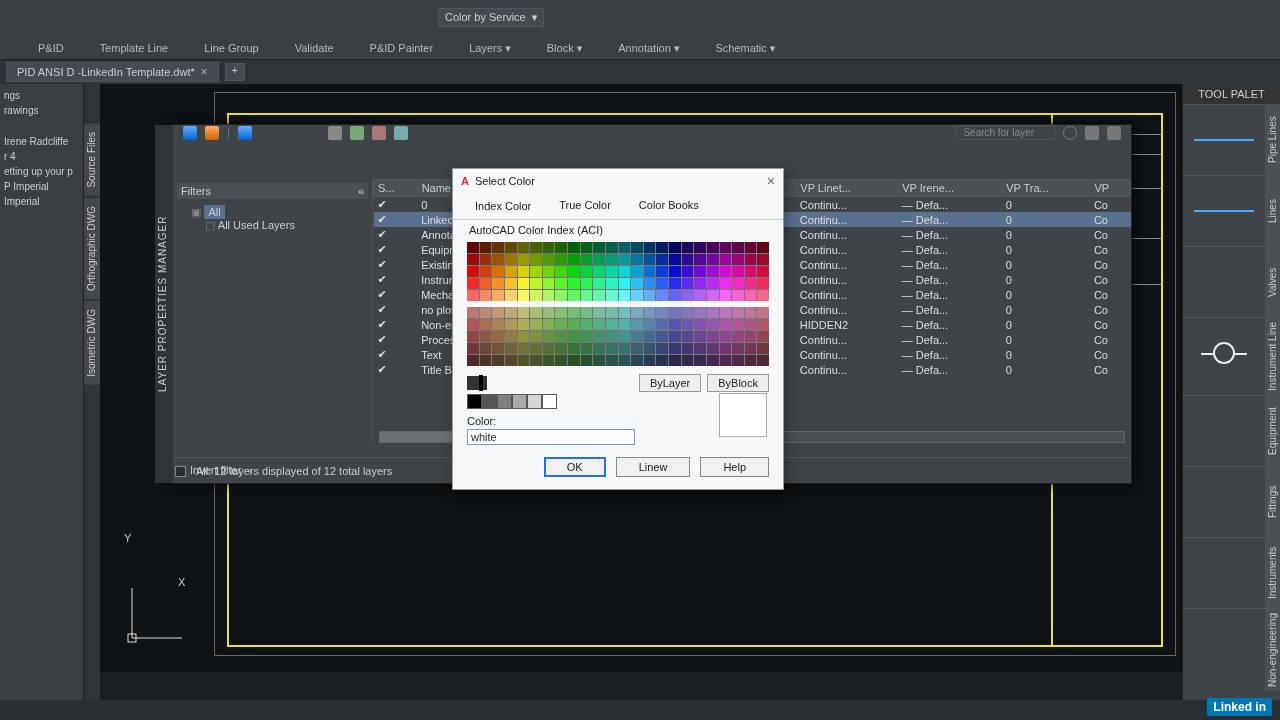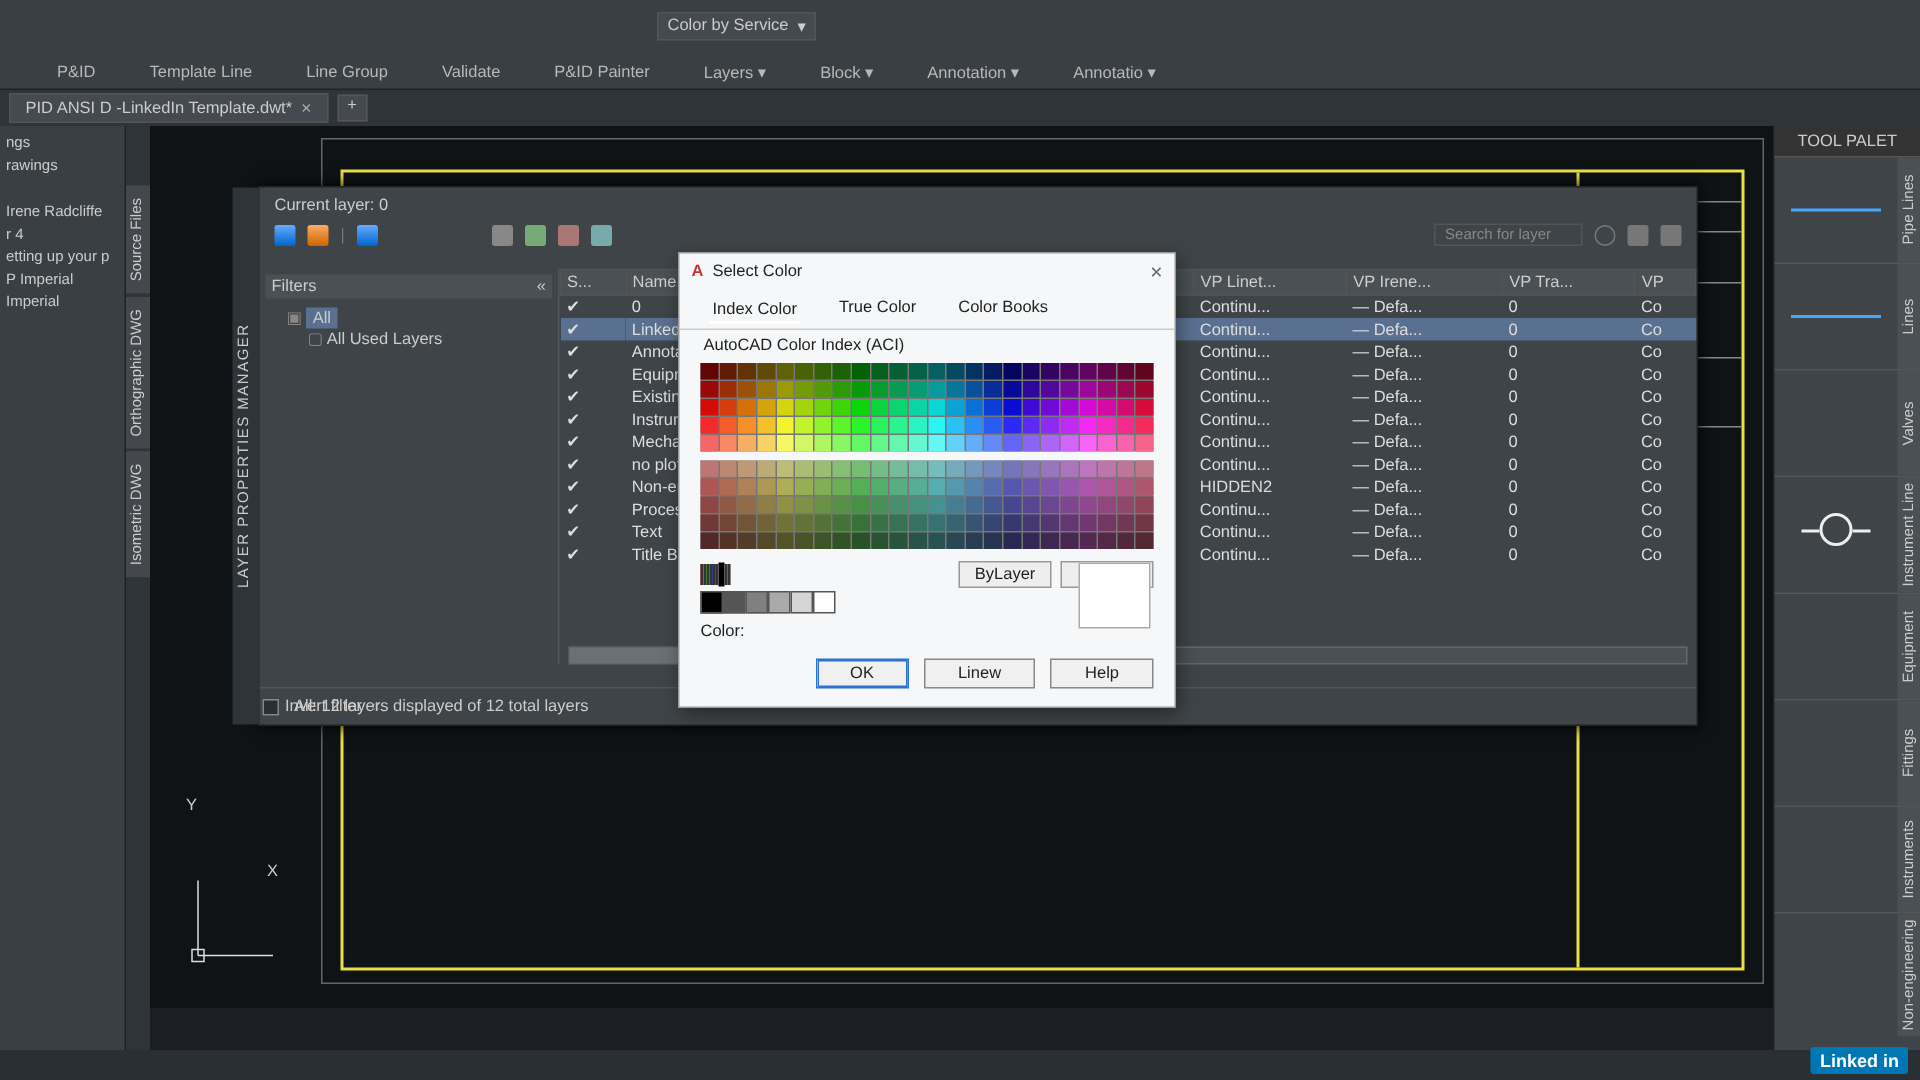"Annotatio ▾" div.rib-group { text: Annotatio -> Schematic }
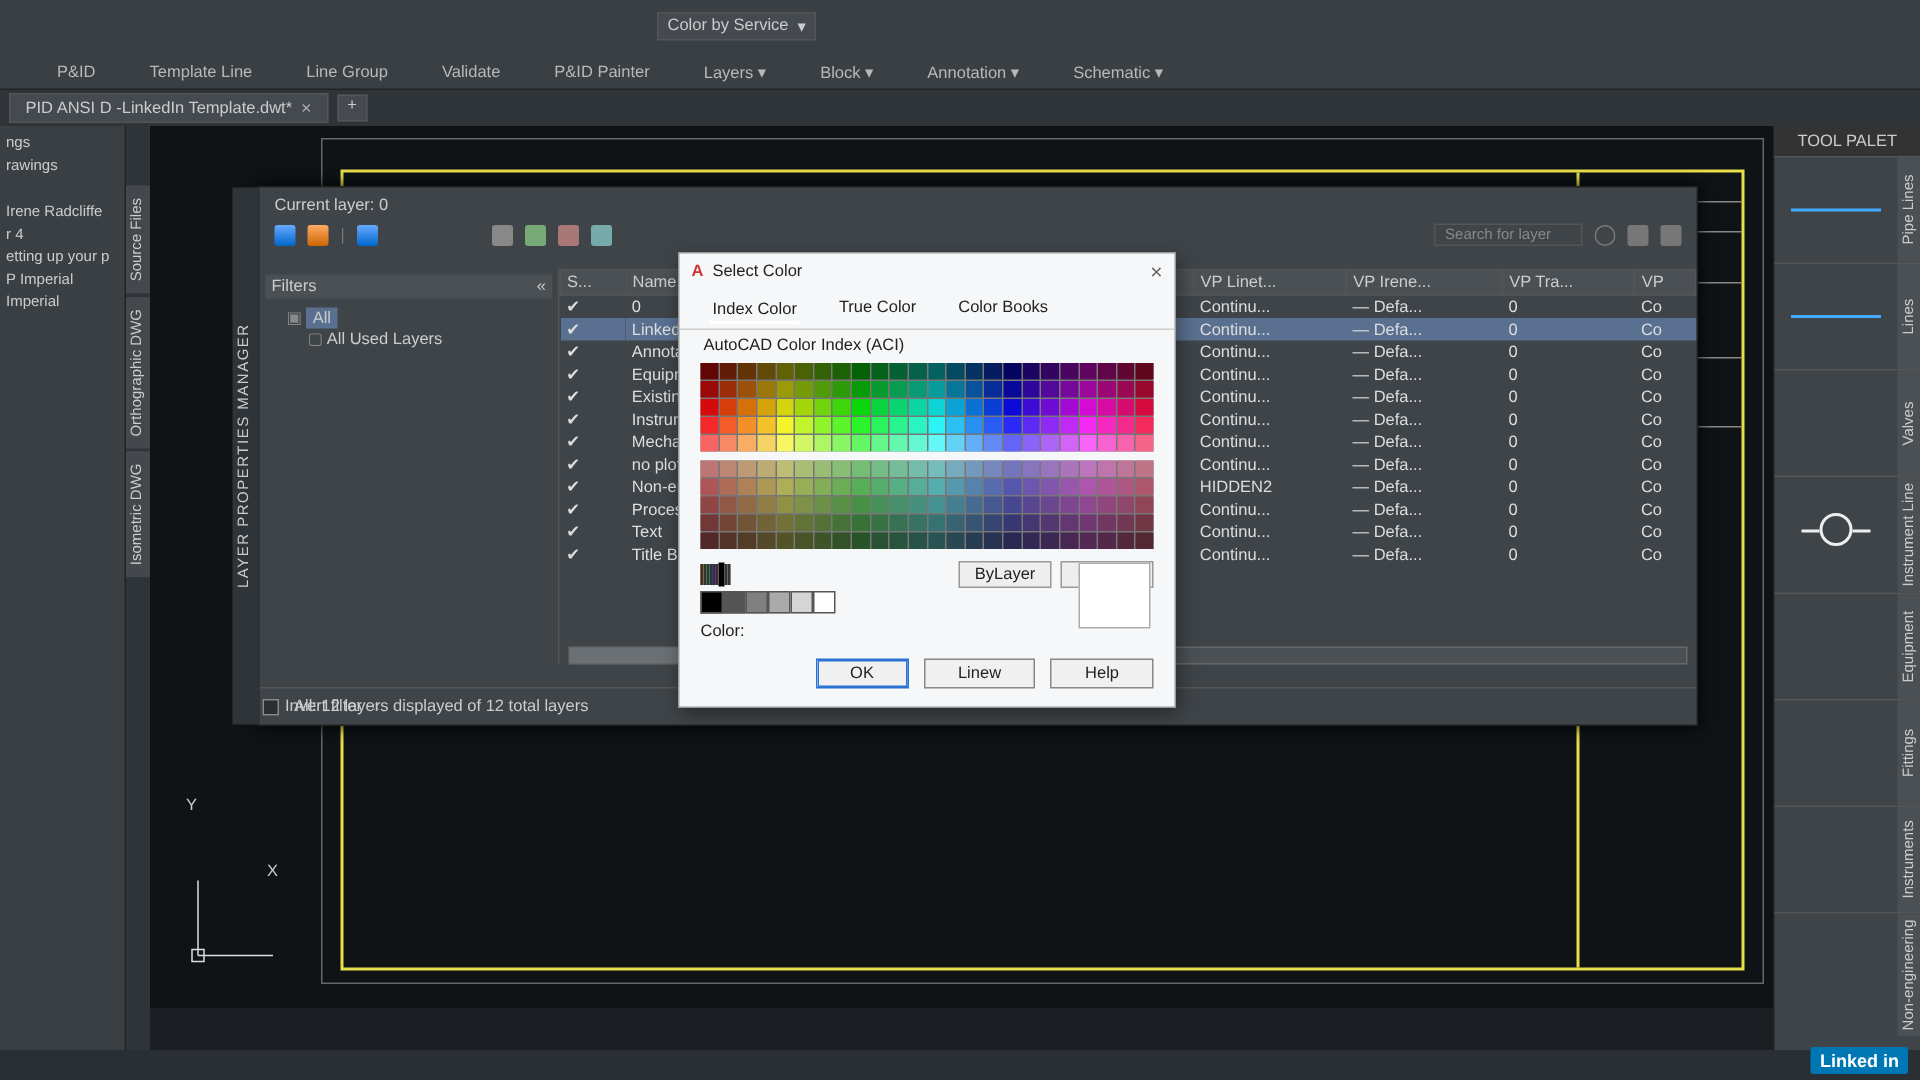"Current layer: 0" div.tl { html: <div>Current layer: 0</div> -> none }
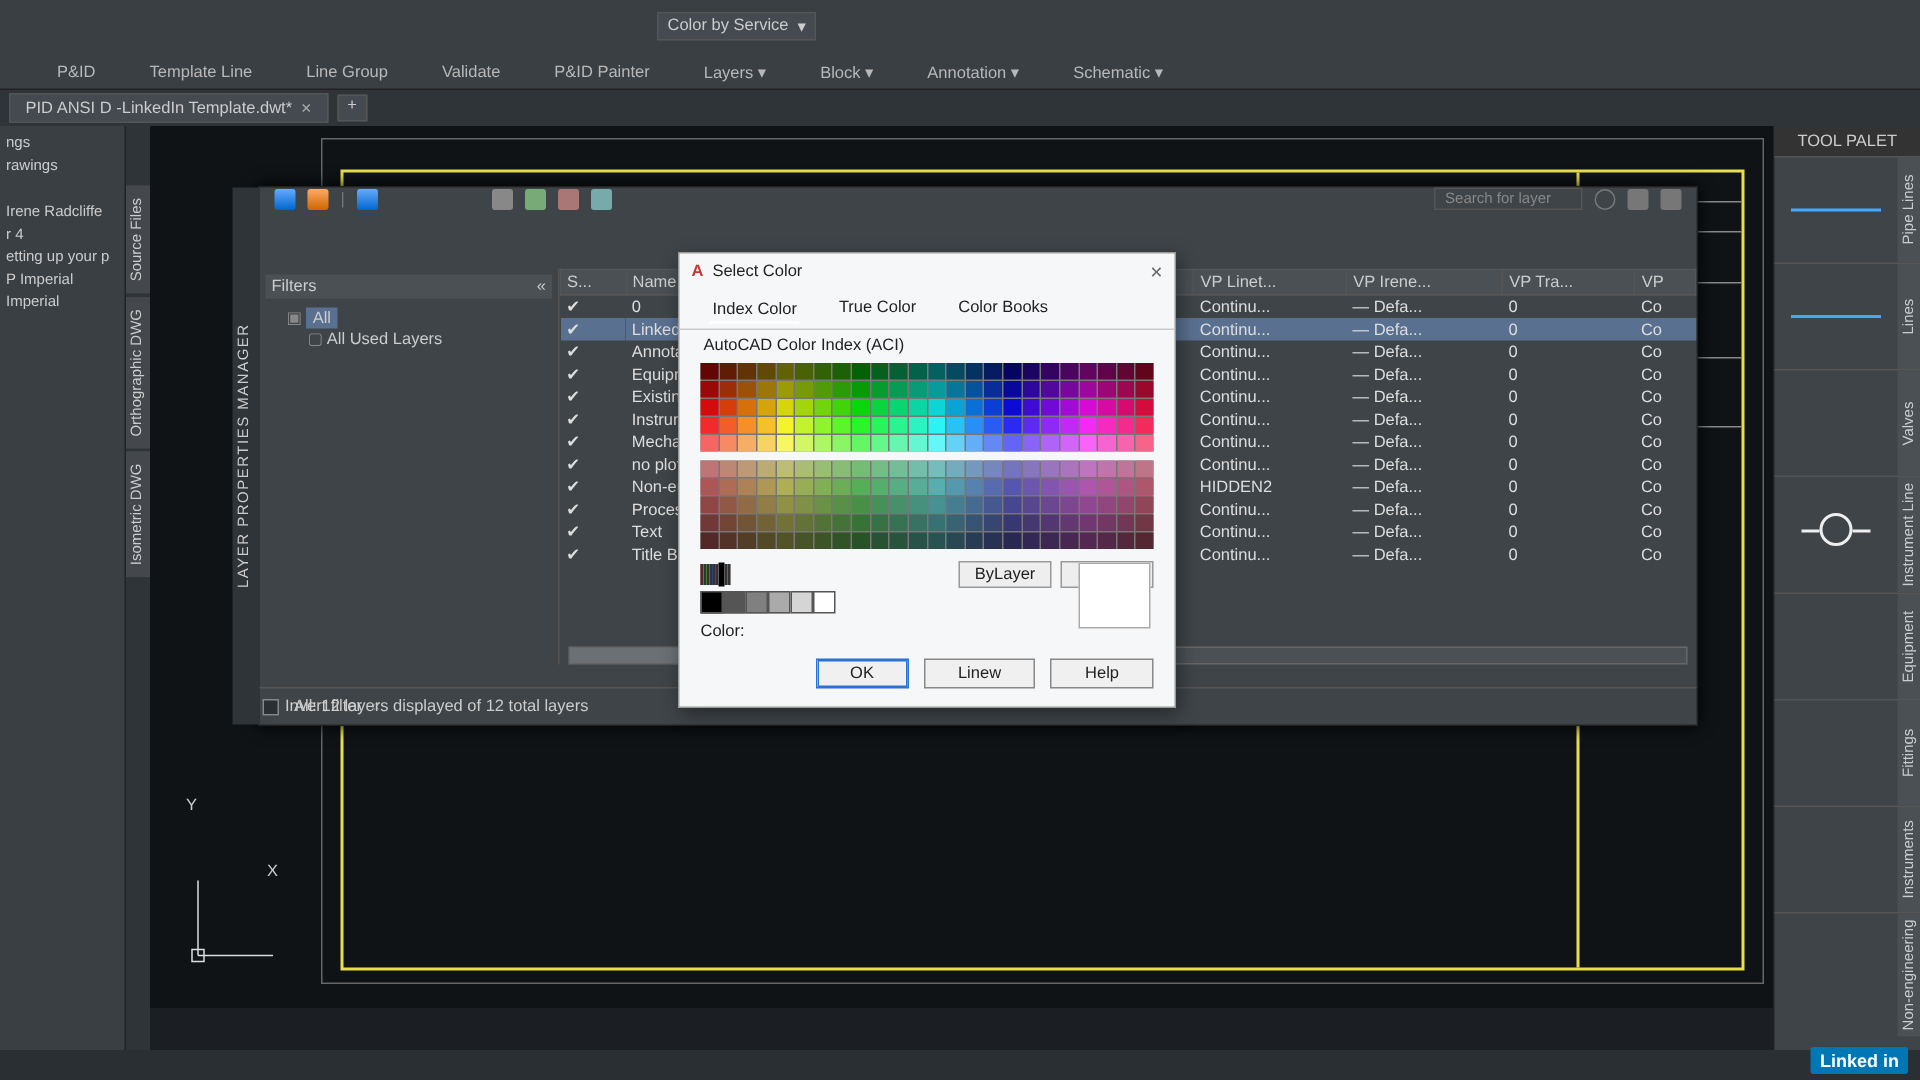"white" div.crow { html: none -> <div> <input> </div> }
